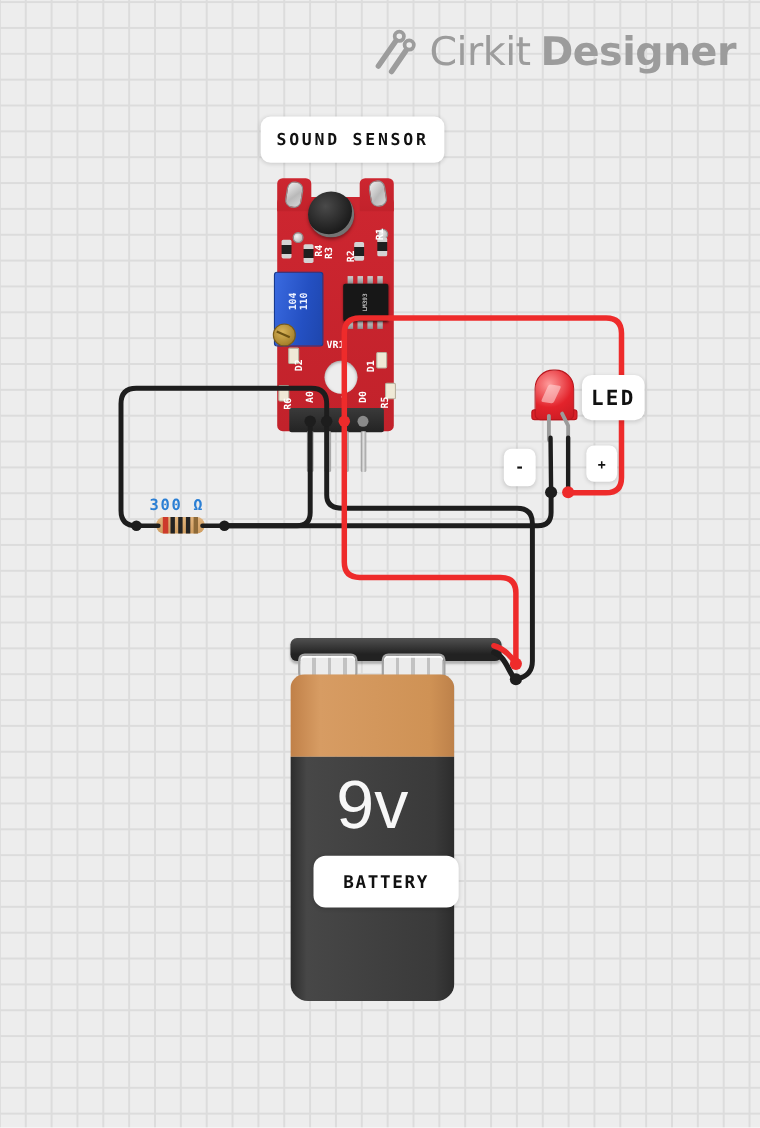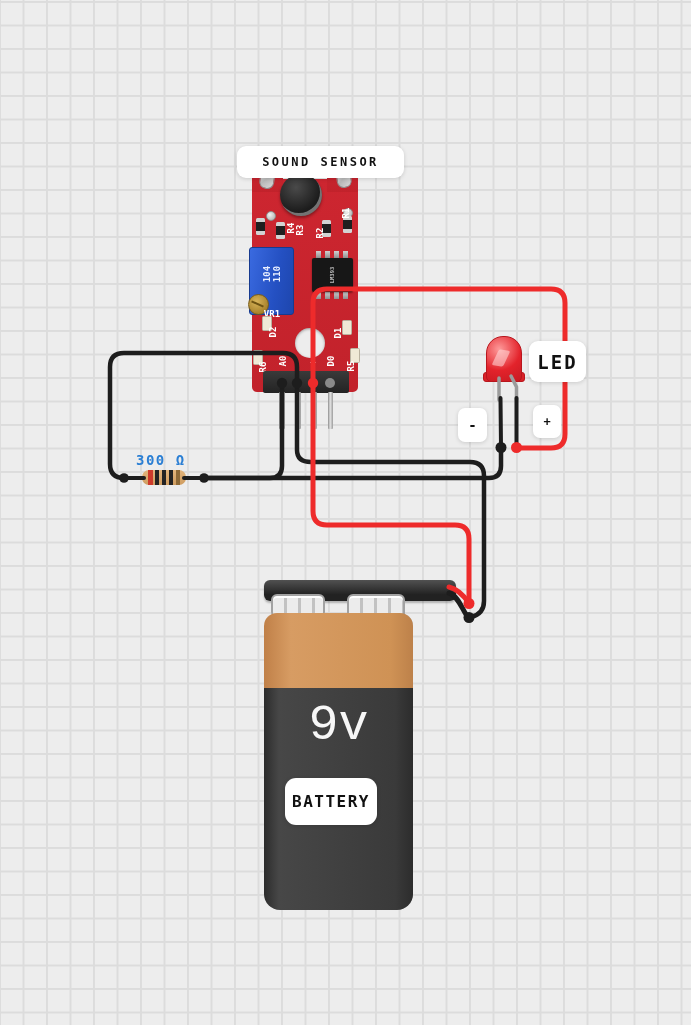"Cirkit Designer" div.abs { html: none -> <div> <svg> <g> <line></line> <circle></circle> <line></line> <circle></circle> </g> </svg> <div><span>Cirkit</span><span>Designer</span></div> </div> }
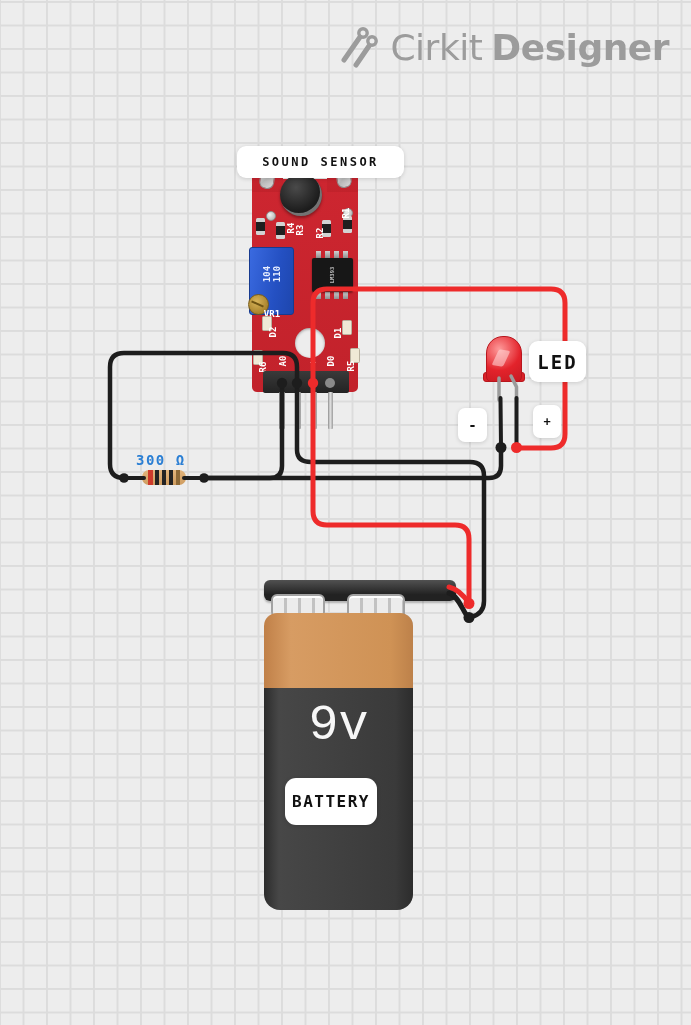"SOUND SENSOR" div.abs { font-size: 12px -> 15px; height: 32px -> 42px; margin-top: 40px -> none }
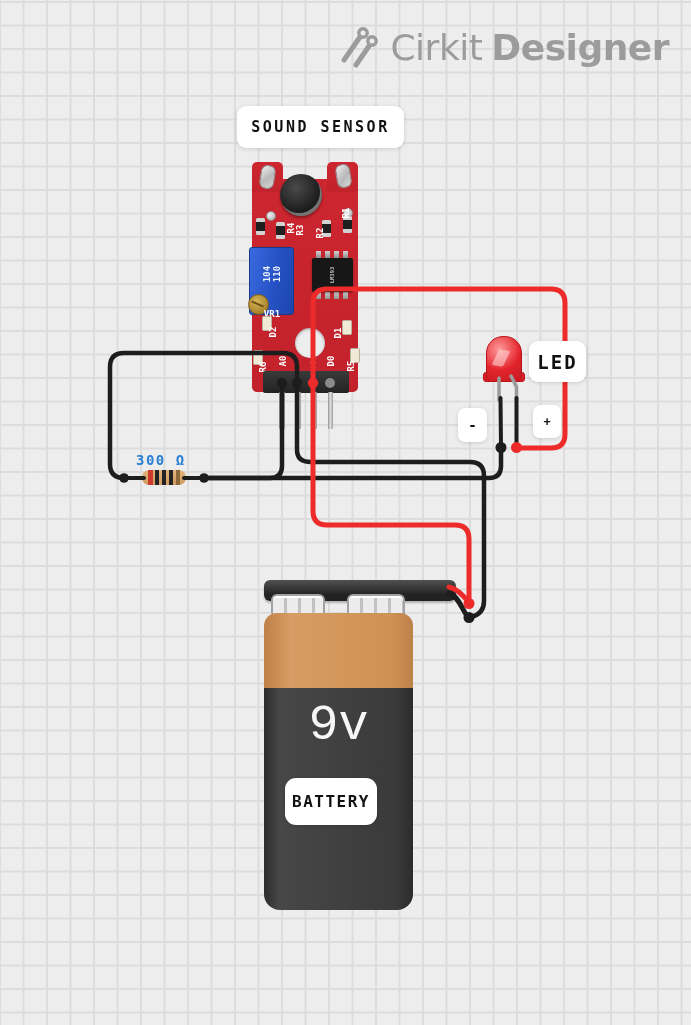"VR1" div.abs { left: 259px -> 292px }
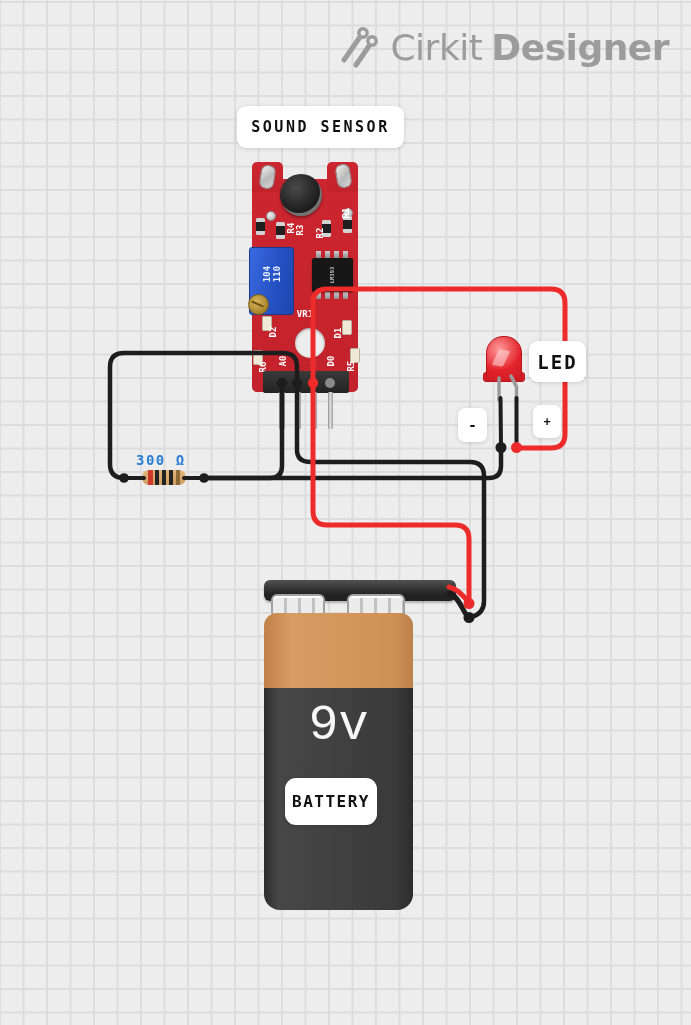"9v" .bat-v { font-family: Liberation Mono, monospace -> Liberation Sans, sans-serif; font-size: 50px -> 62px }
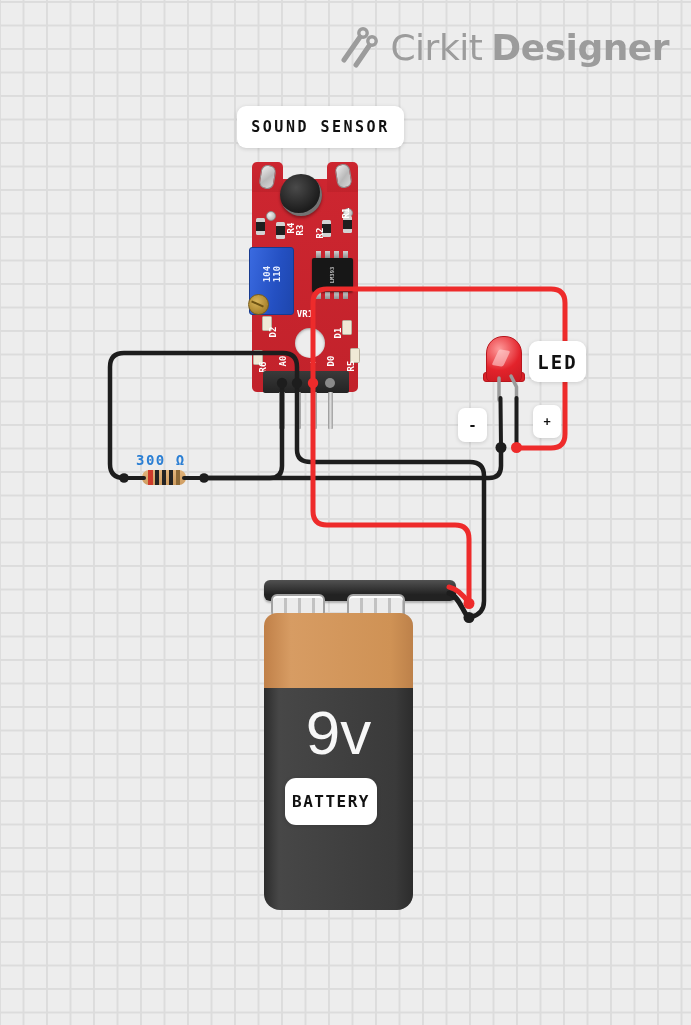"BATTERY" div.abs { width: 92px -> 132px }
